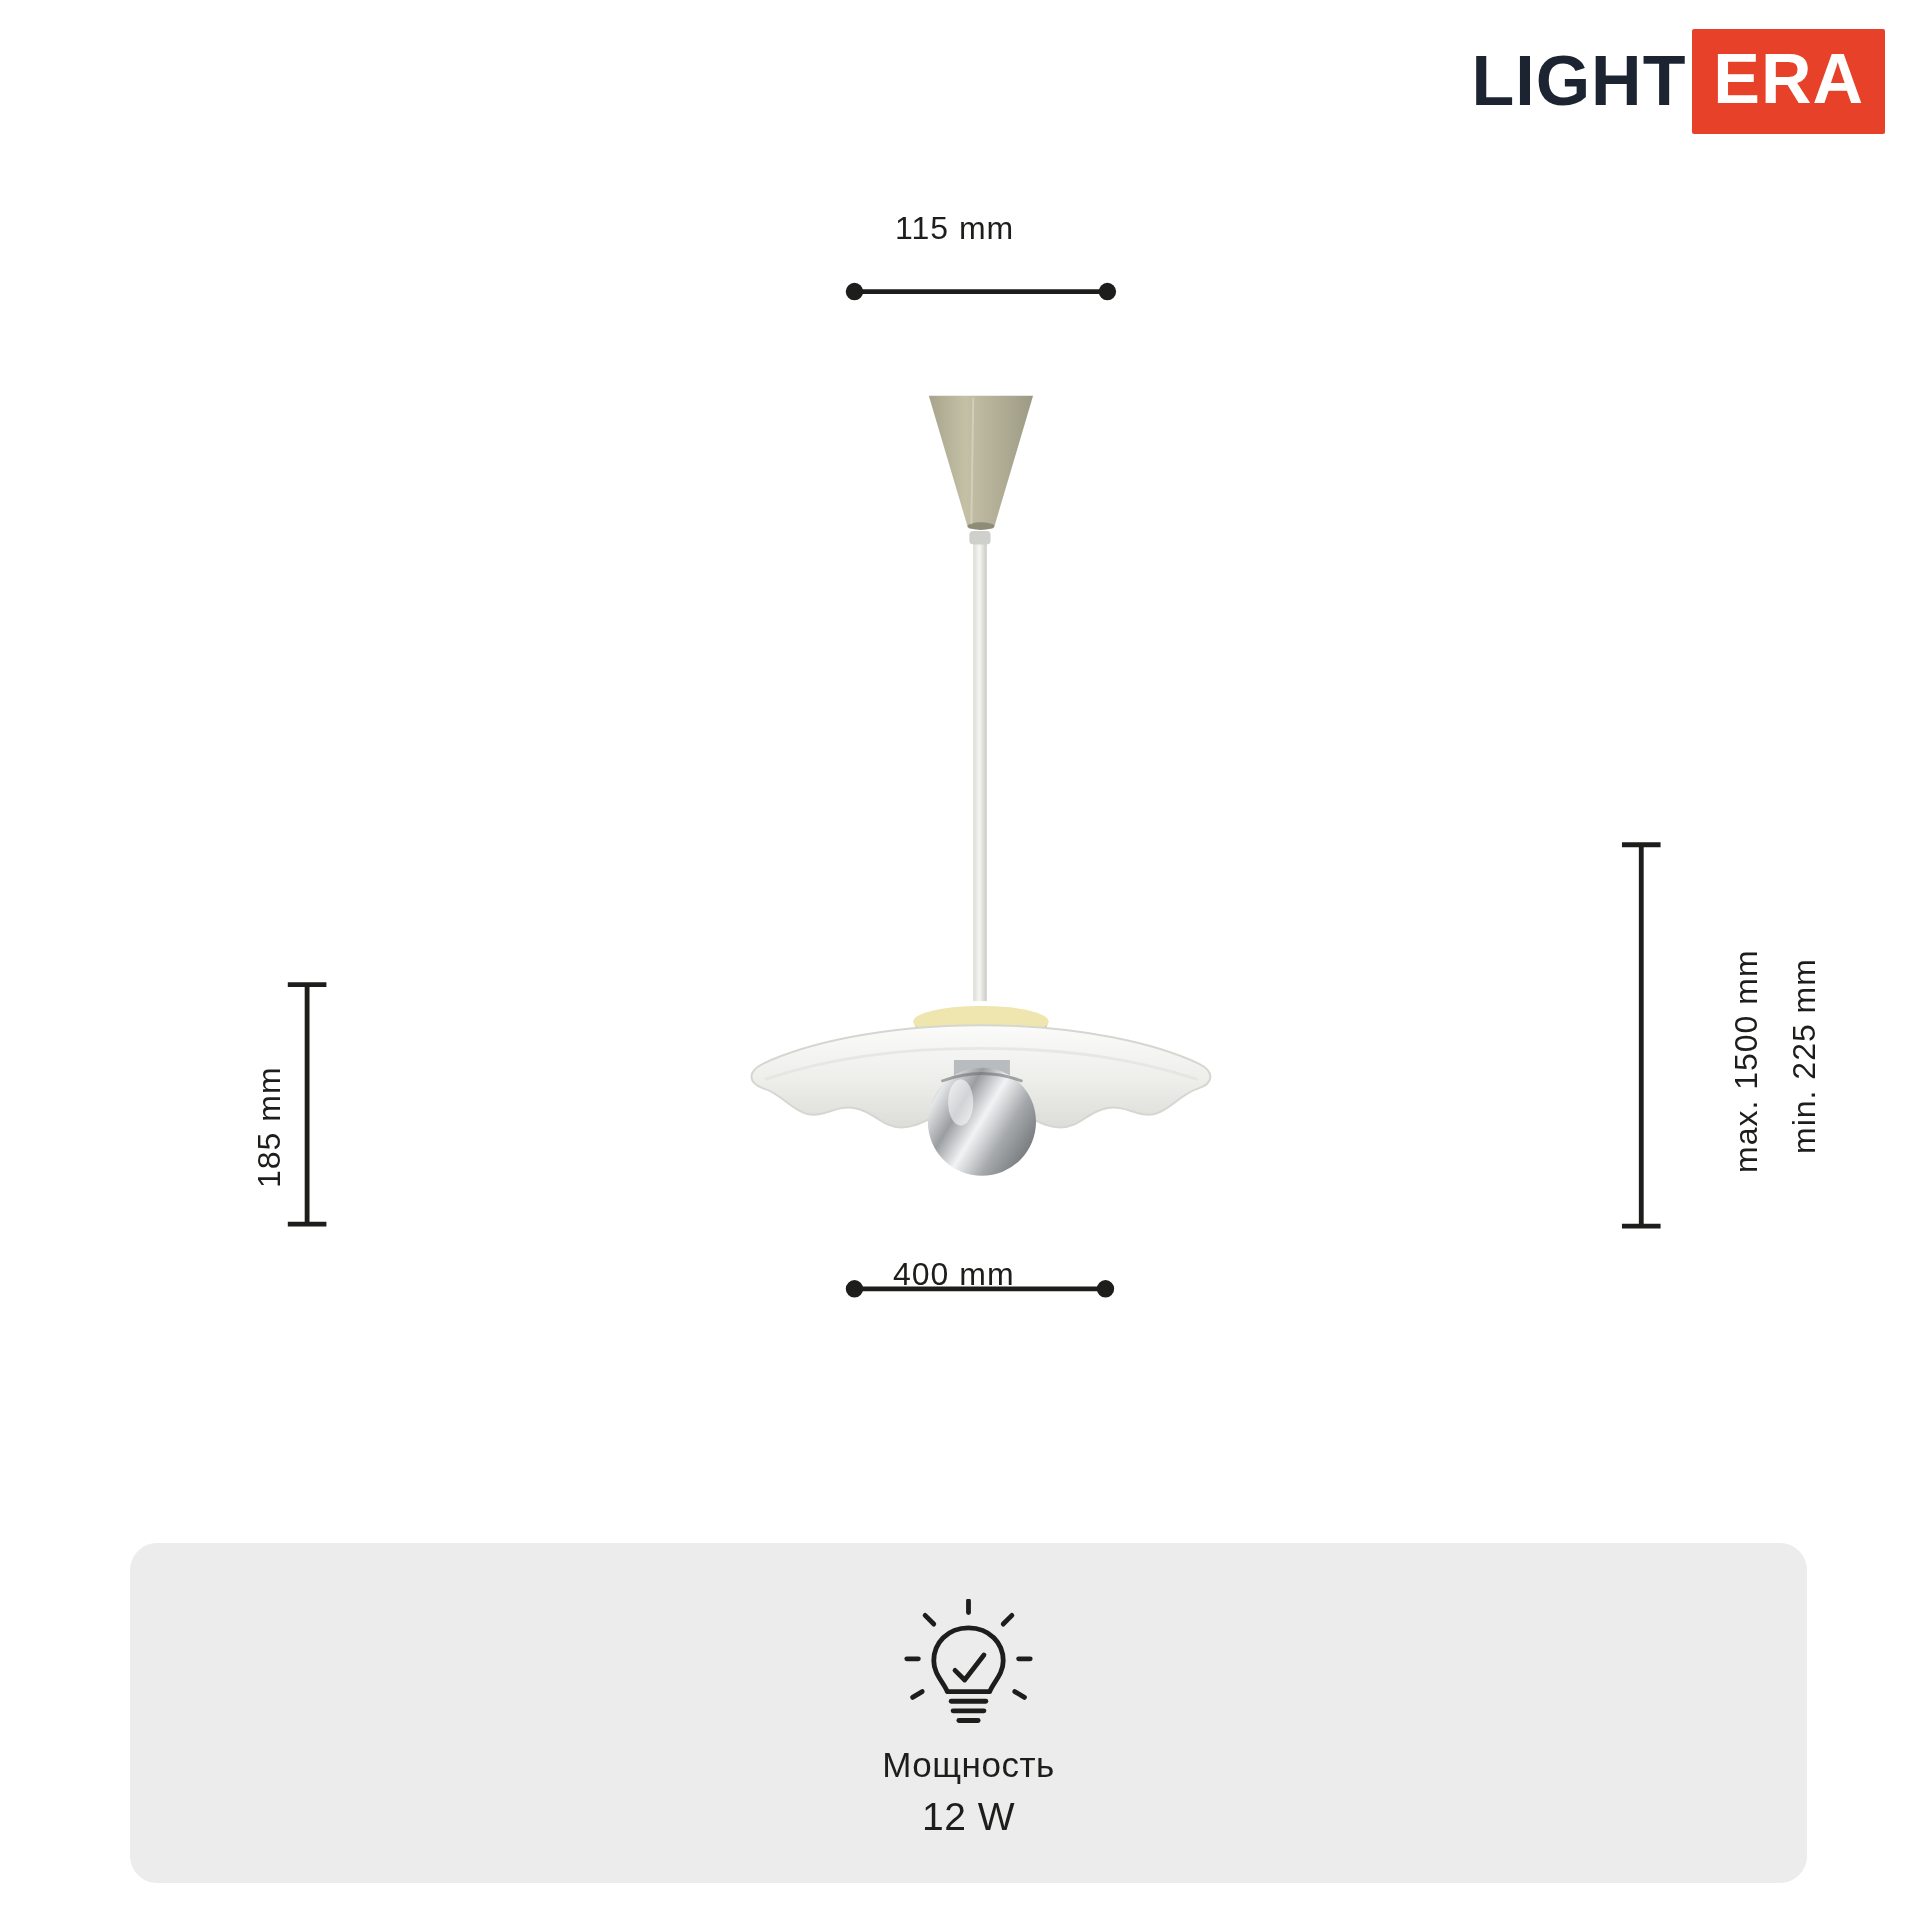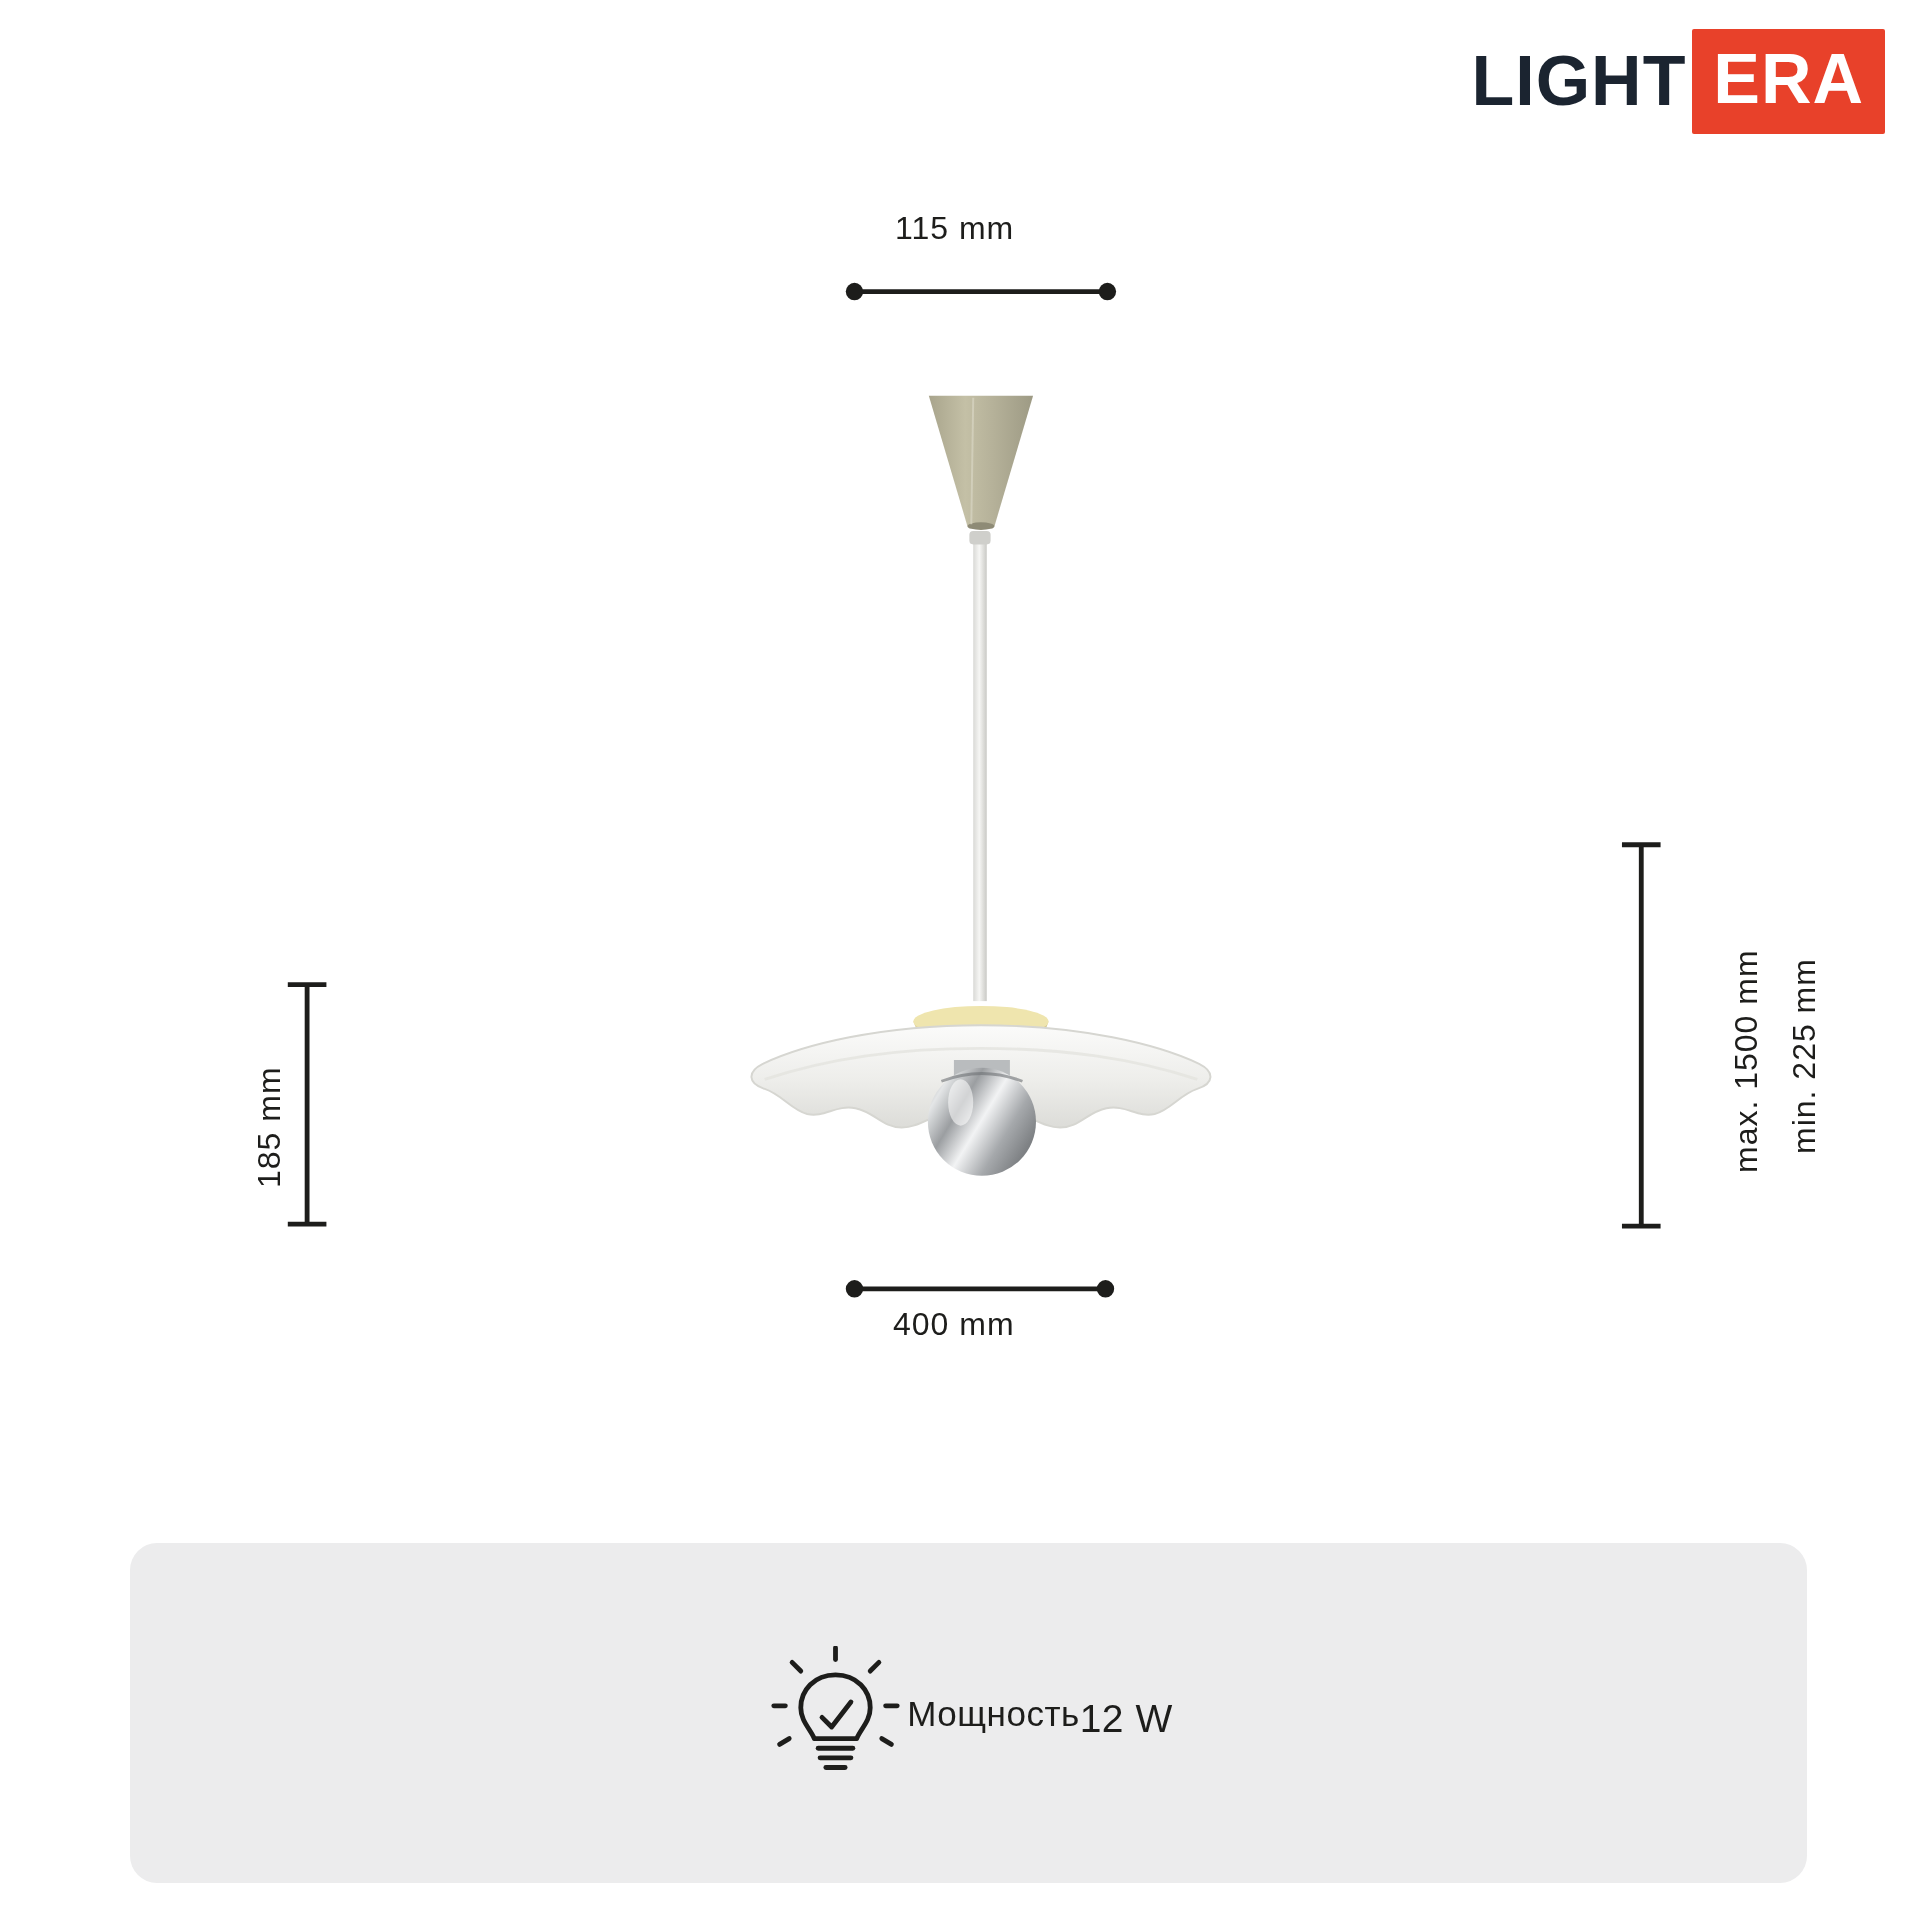"400 mm" div.dim-label { top: 1306px -> 1256px }
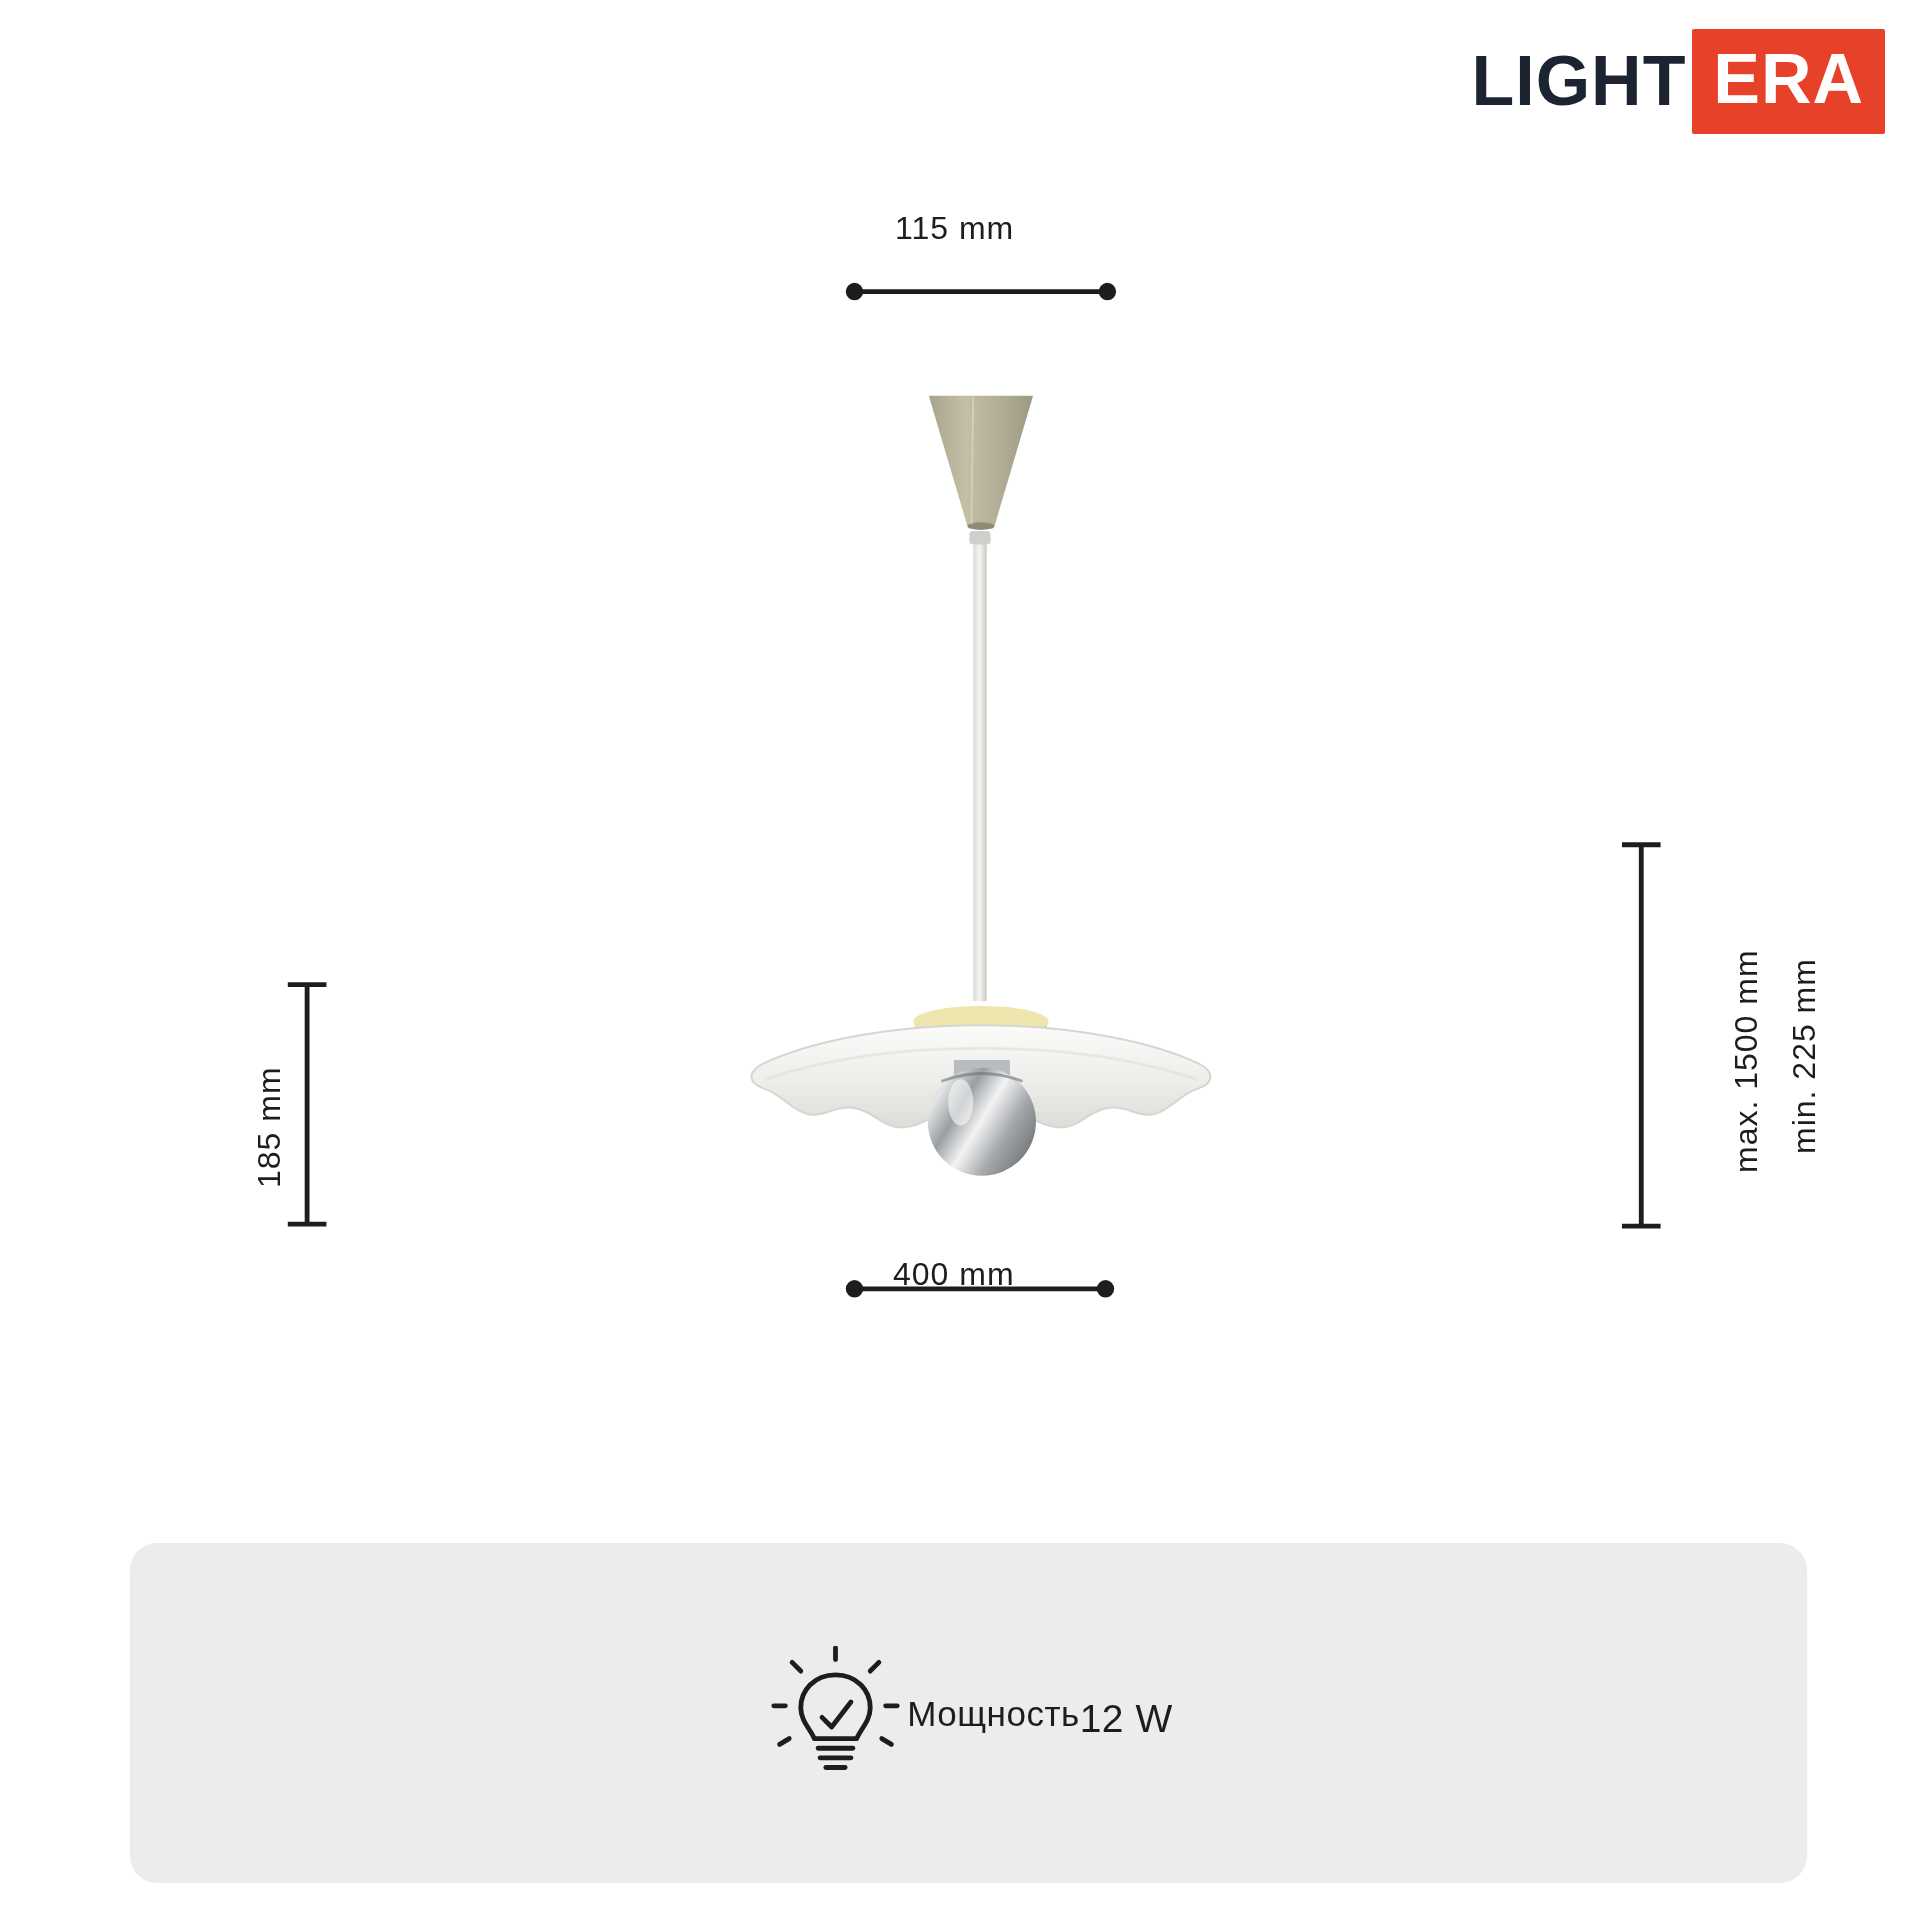"Мощность" .spec-col { flex-direction: row -> column }
